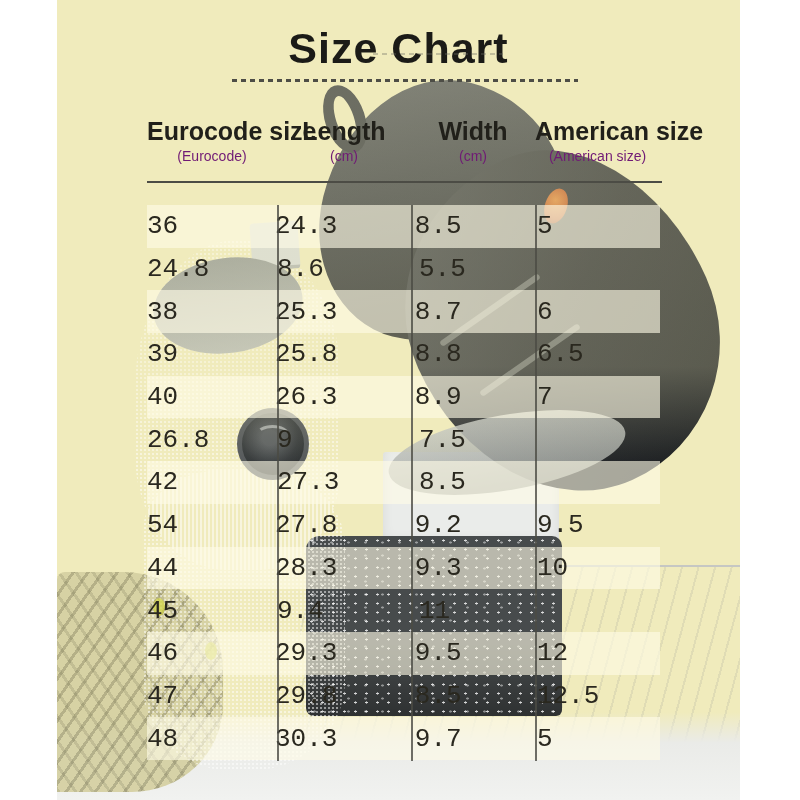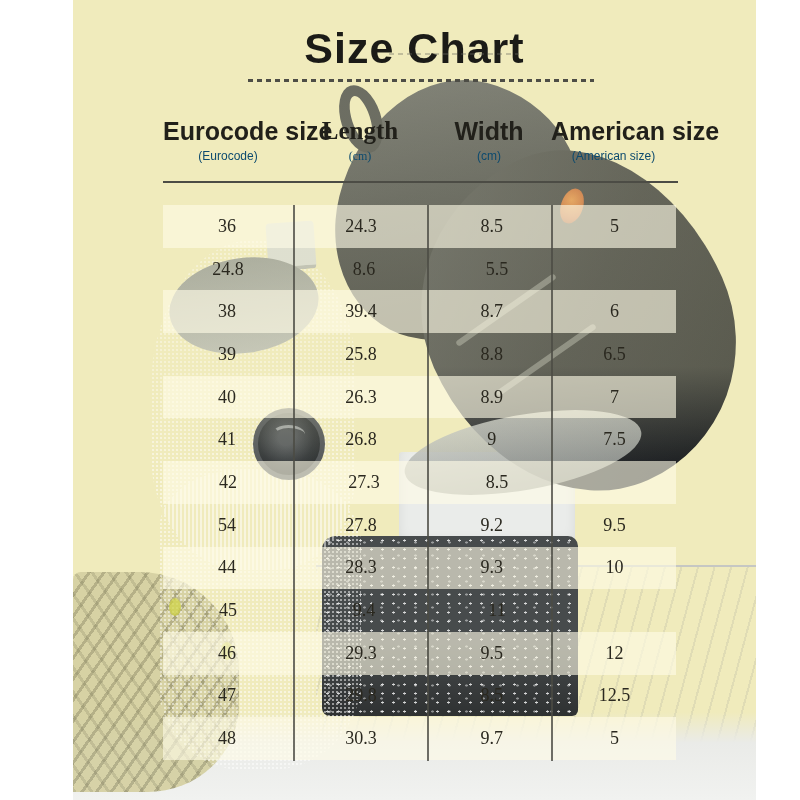"Size Chart" .poster { margin-left: 16px -> none }
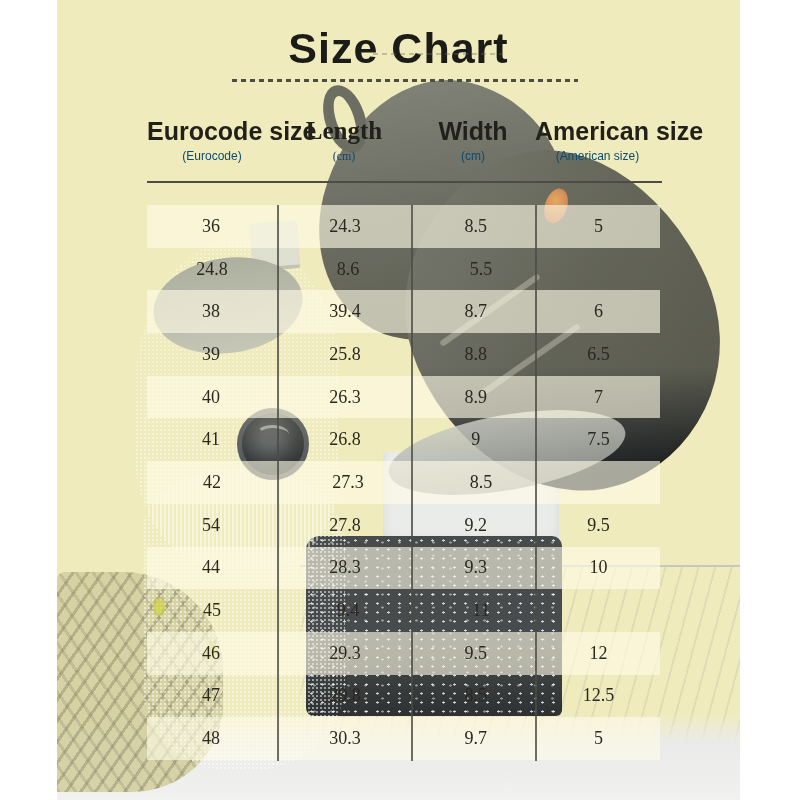"Length" .hcell:nth-child(2) { font-family: Liberation Serif, serif -> none }
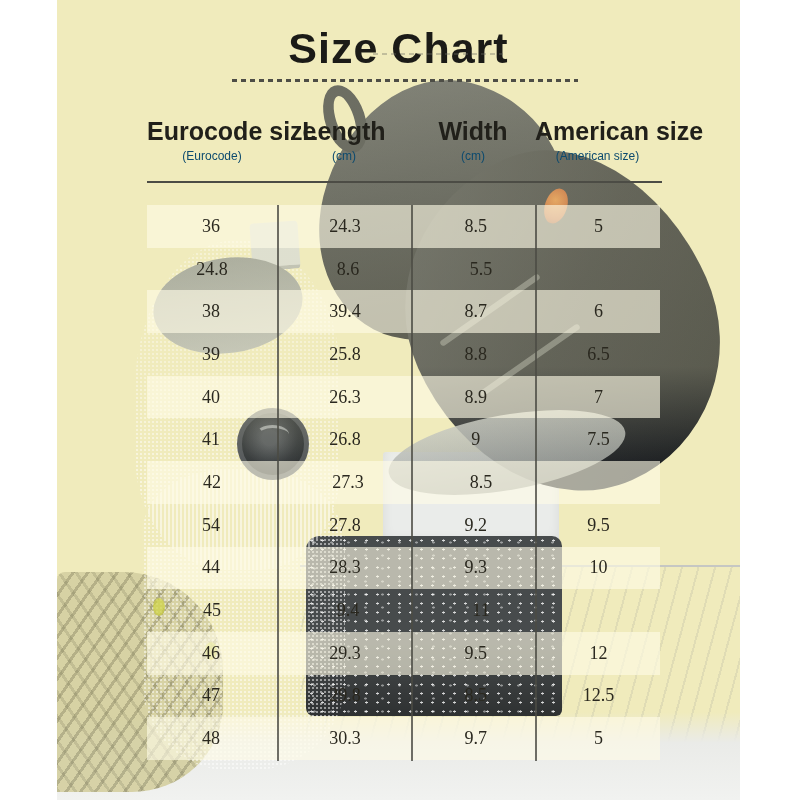"(Eurocode)" .hsub { color: #0c4a6e -> #701a75; font-size: 12px -> 14px }
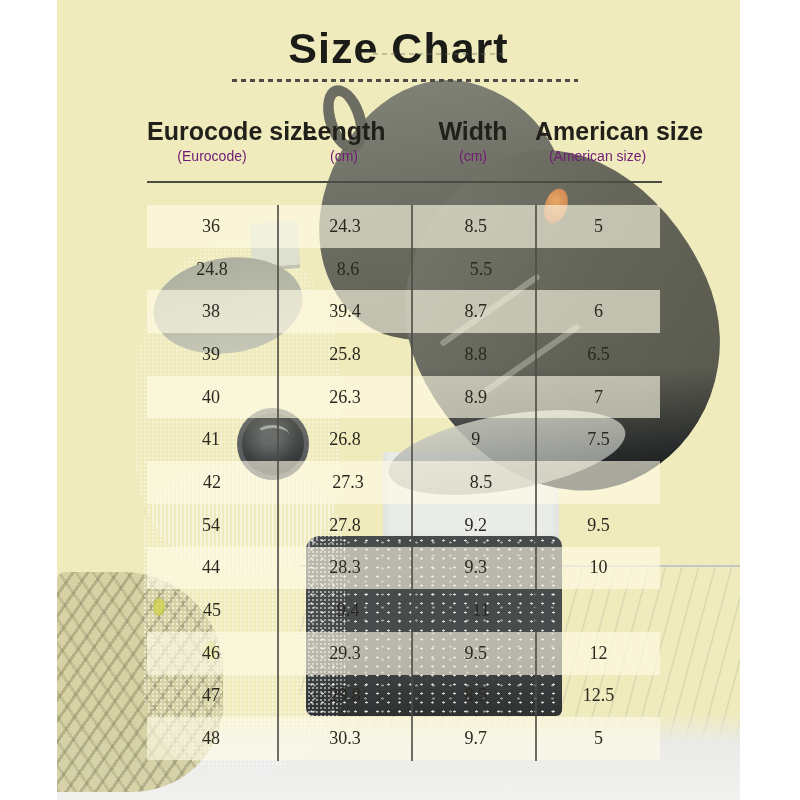"36" .tcell { font-family: Liberation Serif, serif -> Liberation Mono, monospace; font-size: 18px -> 26px; text-align: center -> left }
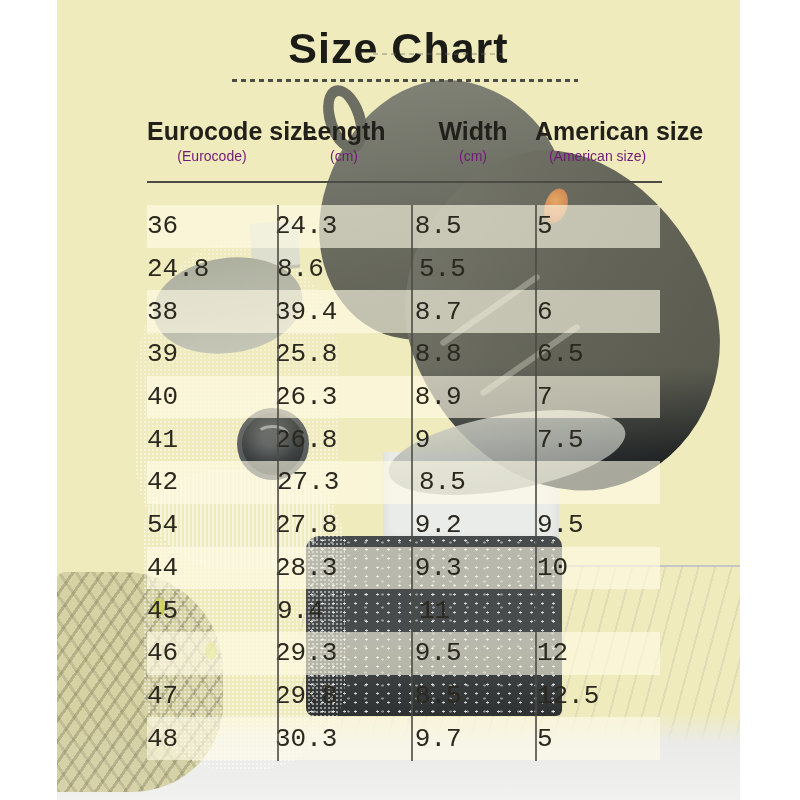"39.4" div.tcell { text: 39.4 -> 25.3 }
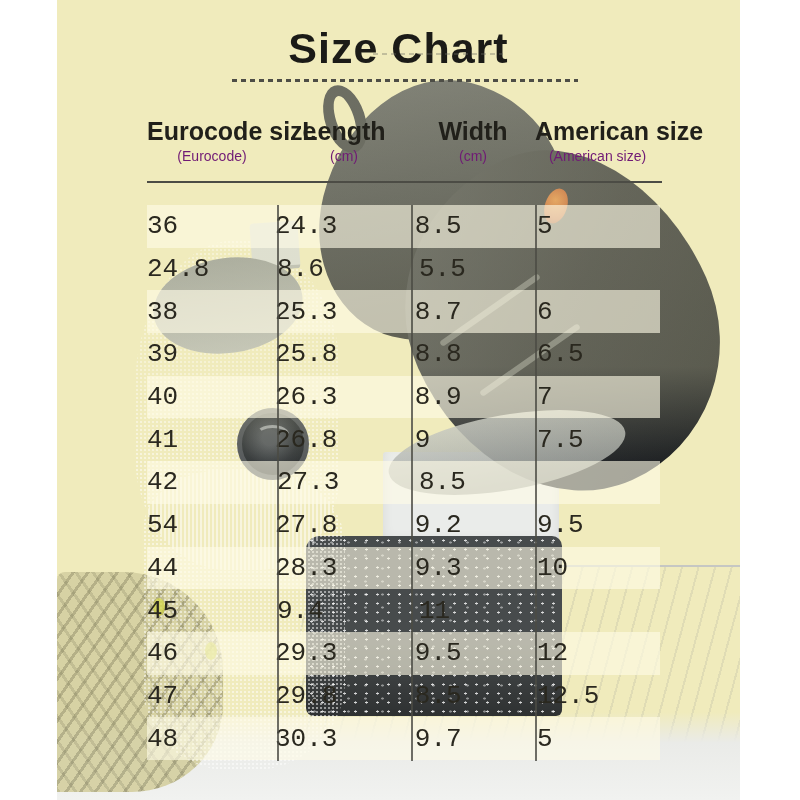"41" div.tcell { html: <div>41</div> -> none }
